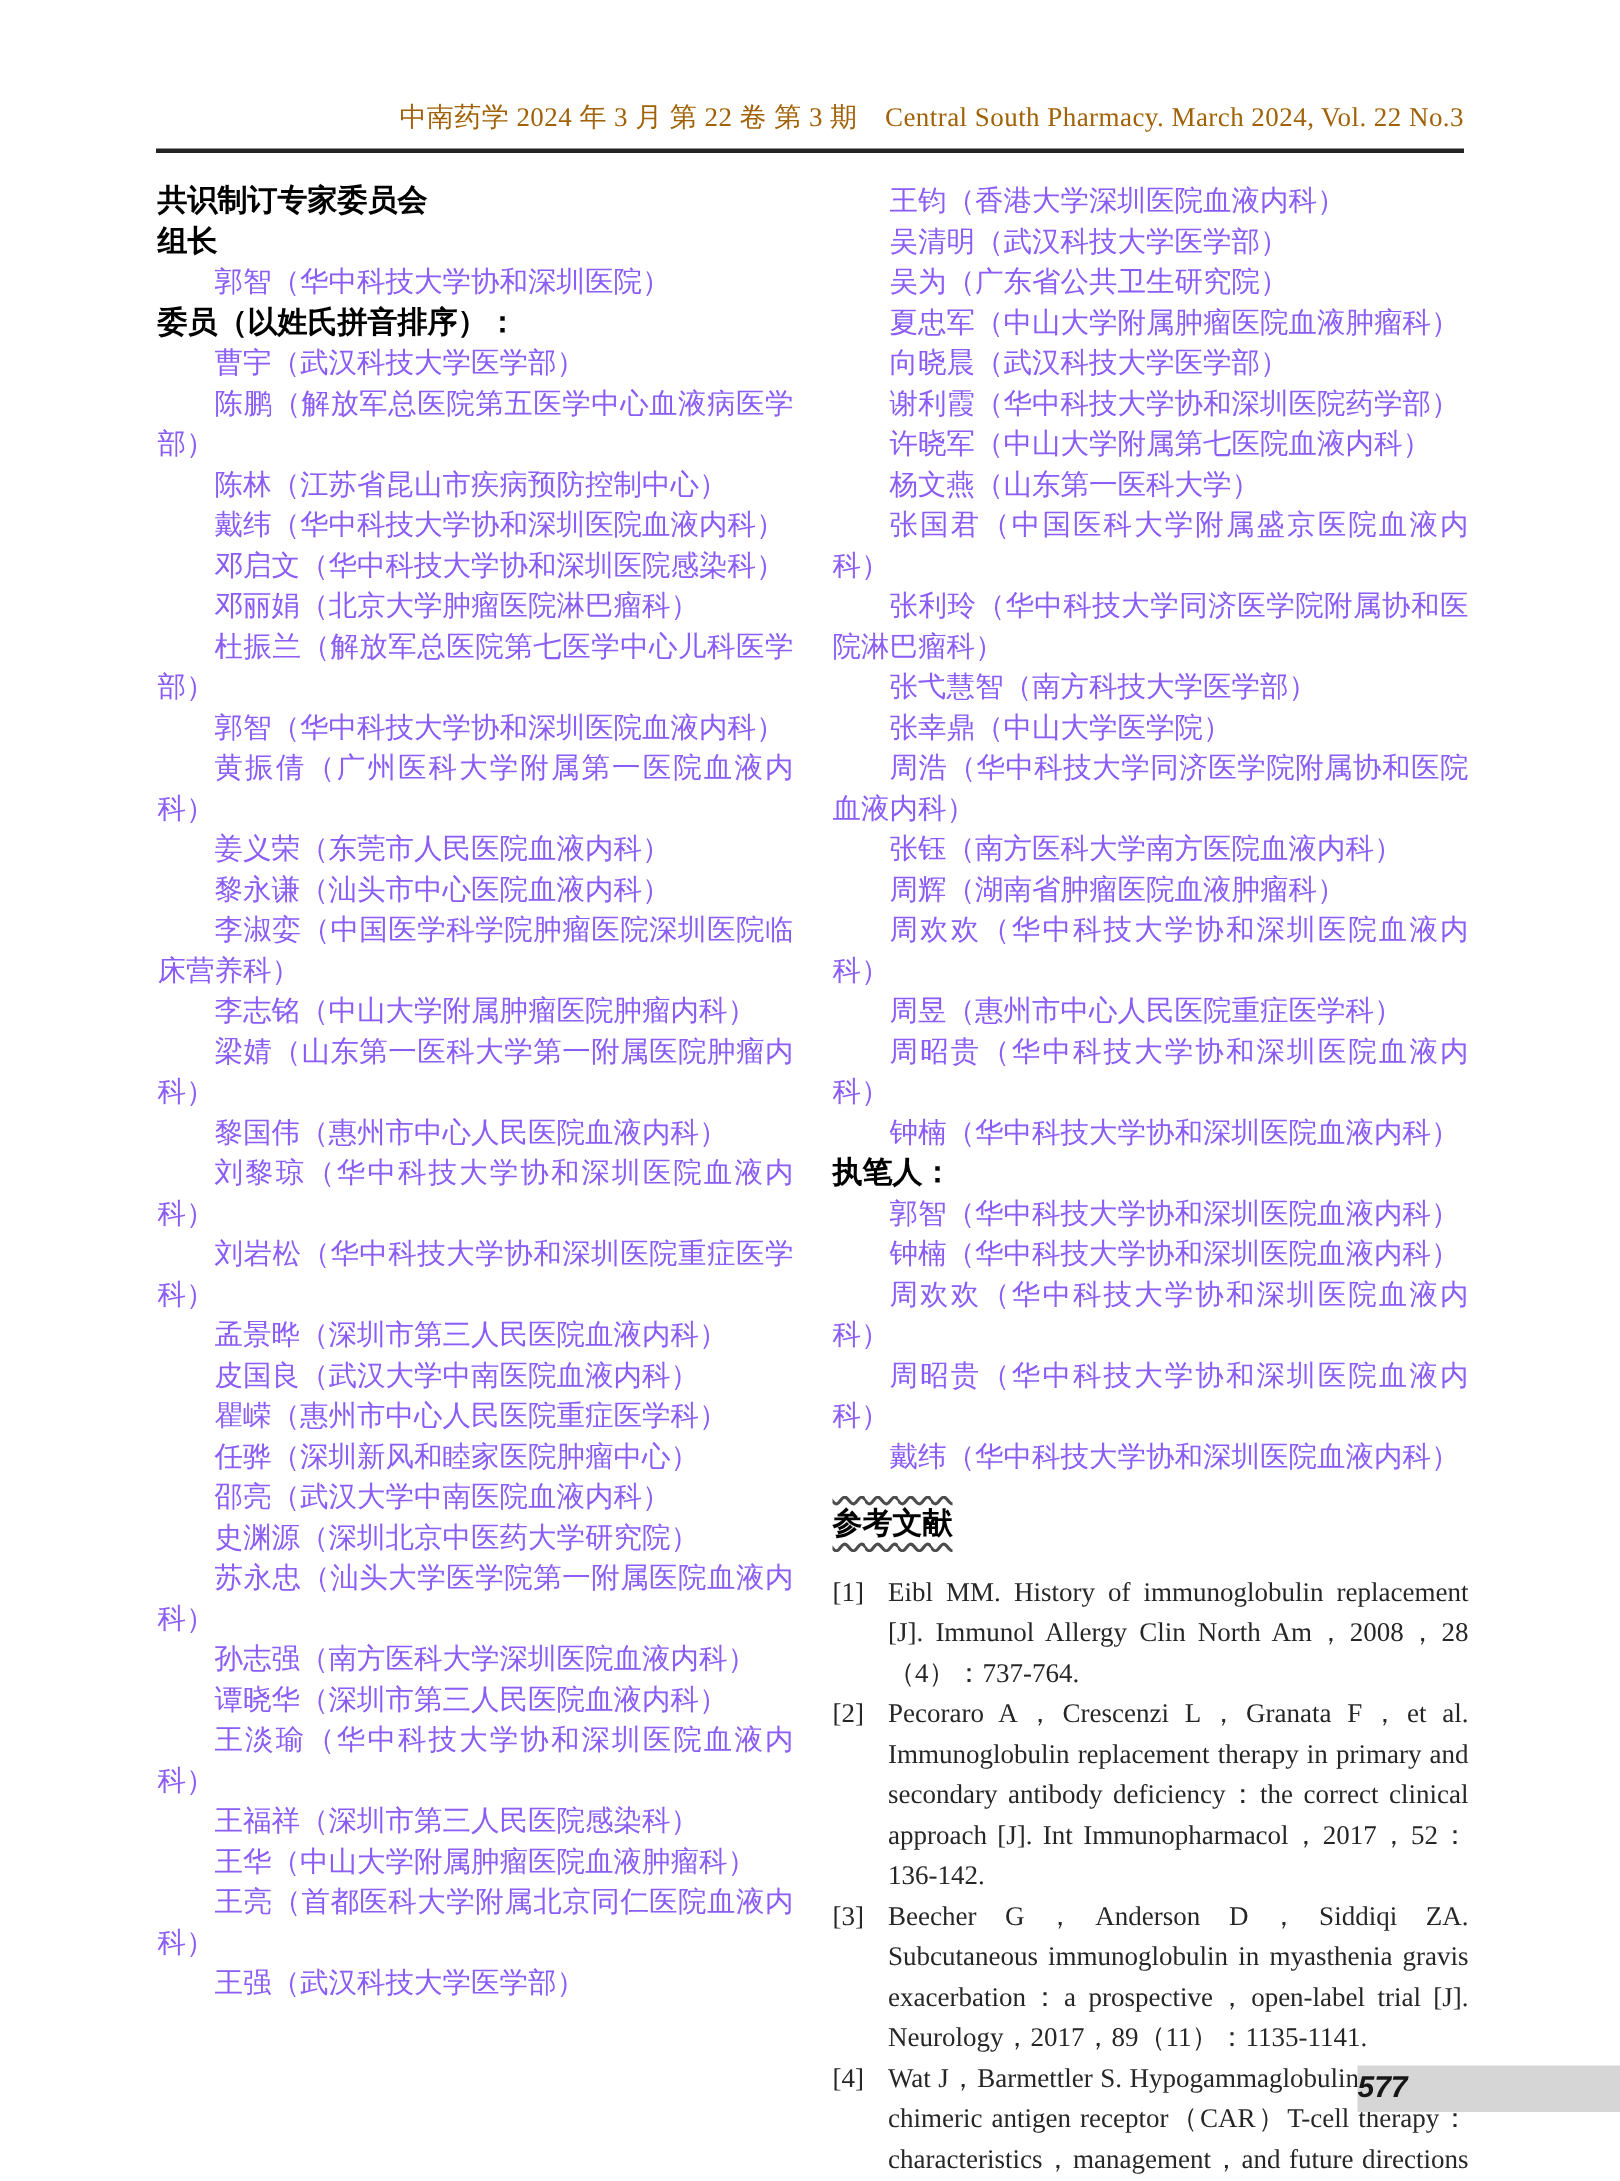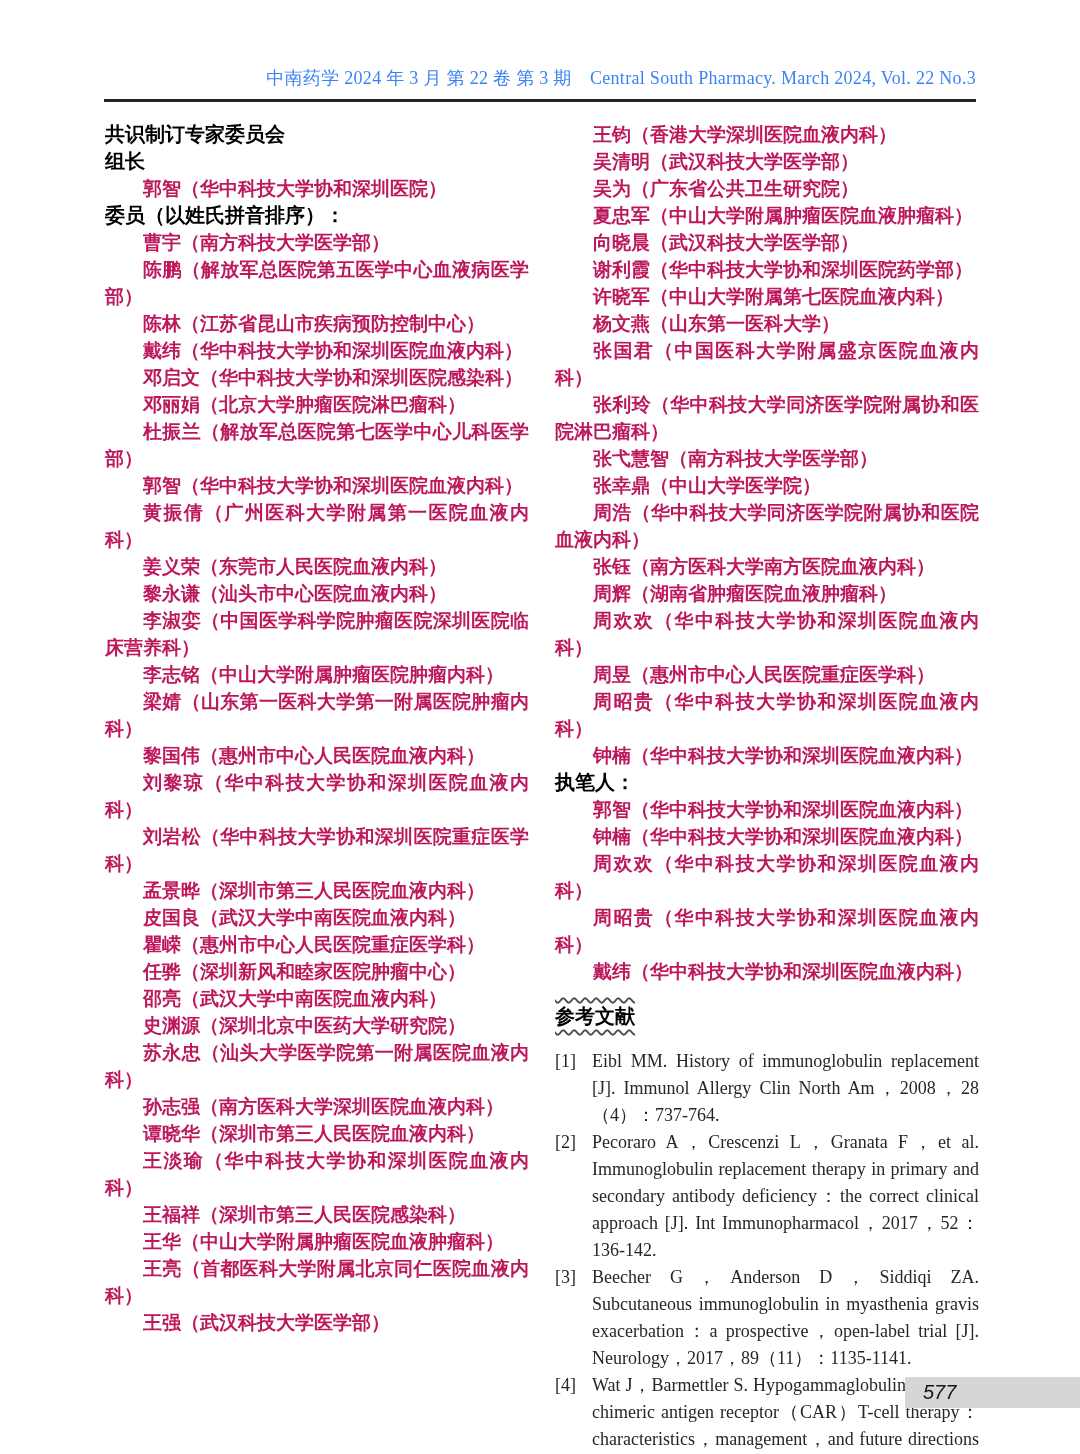"中南药学 2024 年 3 月" .journal-line { color: #3b82f6 -> #a16207 }
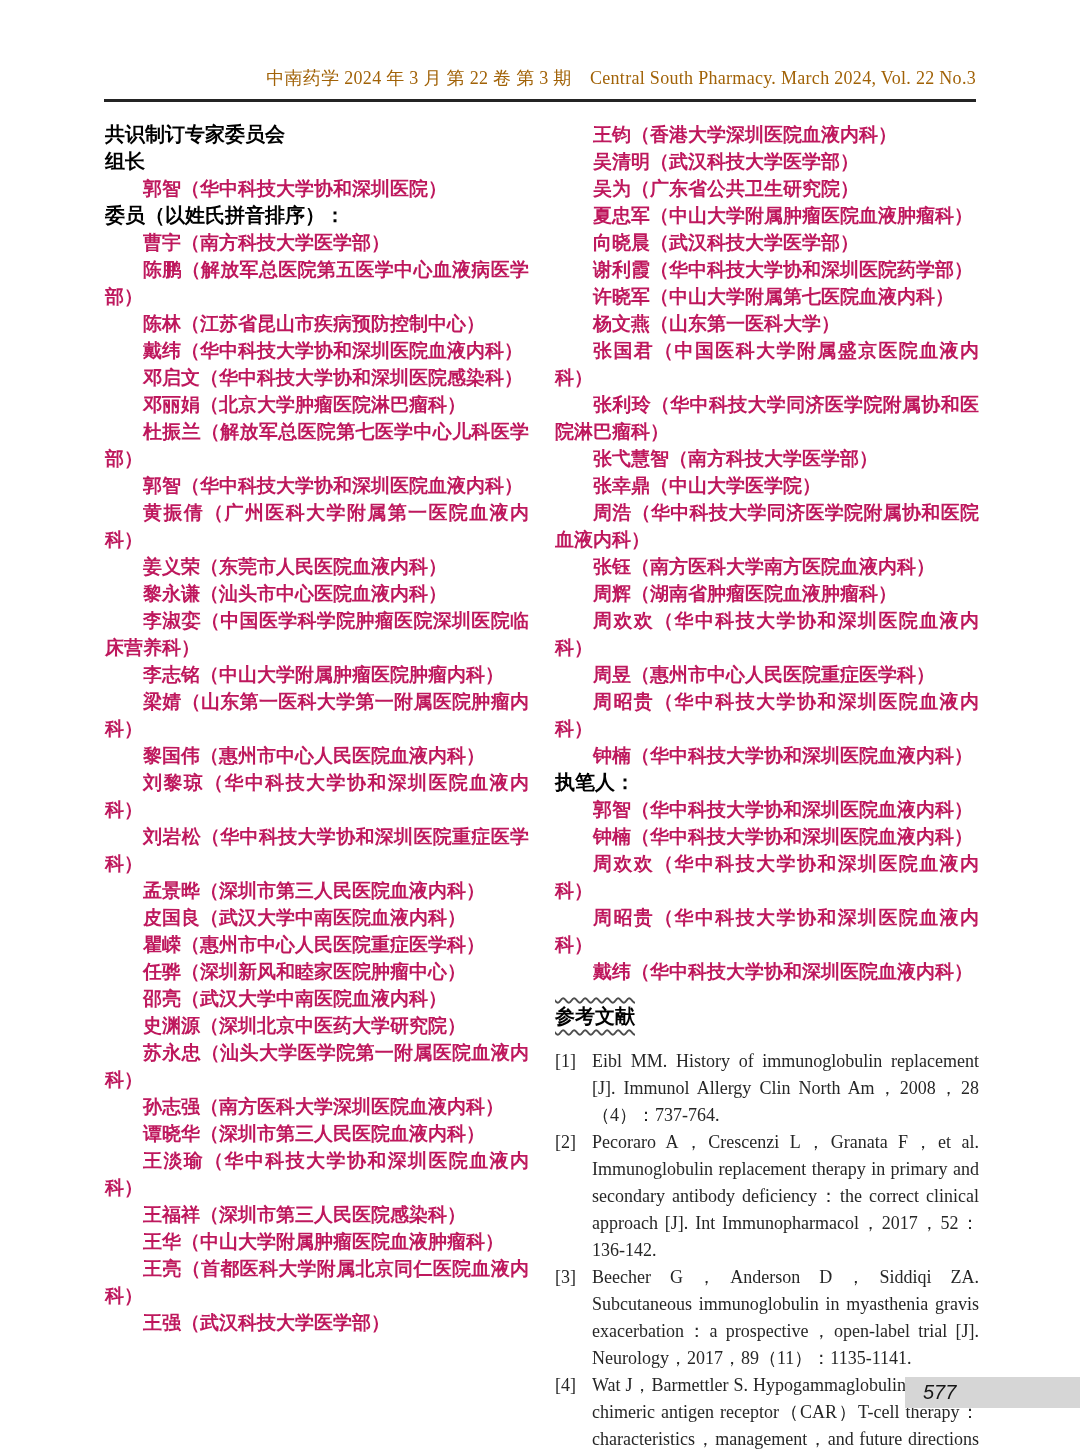"王钧（香港大学深圳医院血液内科）" .entry { color: #be185d -> #8b5cf6; font-weight: bold -> none }
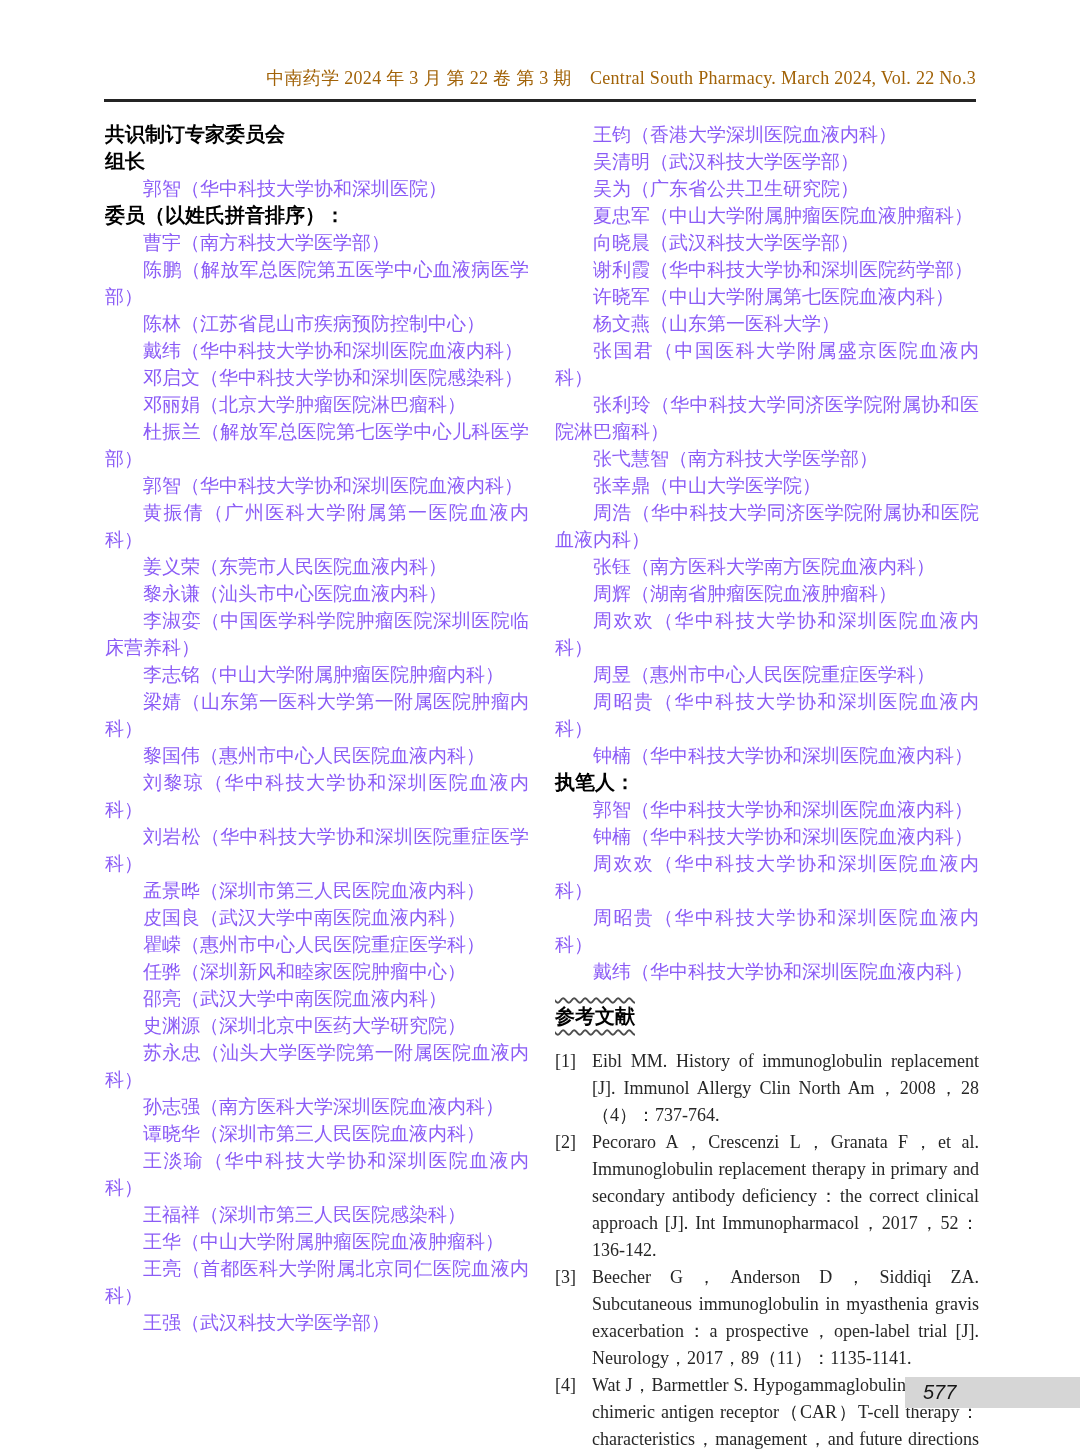"曹宇（南方科技大学医学部）" p.entry { text: 南方 -> 武汉 }
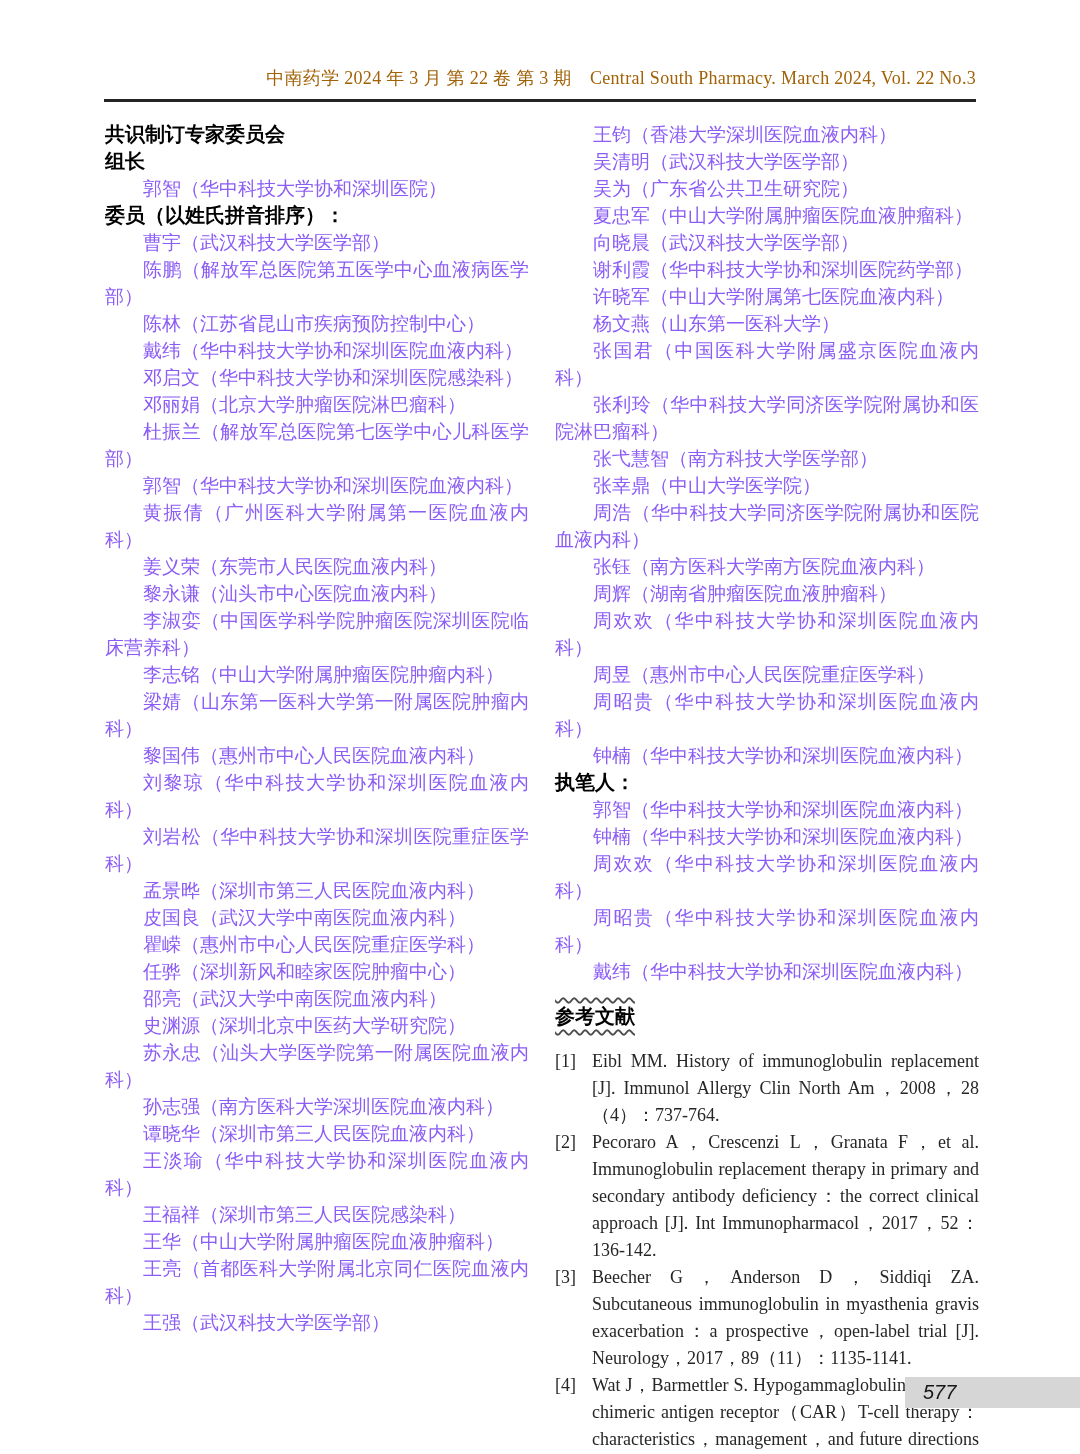"577" .pagenum-box .pagenum { font-weight: 400 -> 700; padding-left: 18px -> none }
